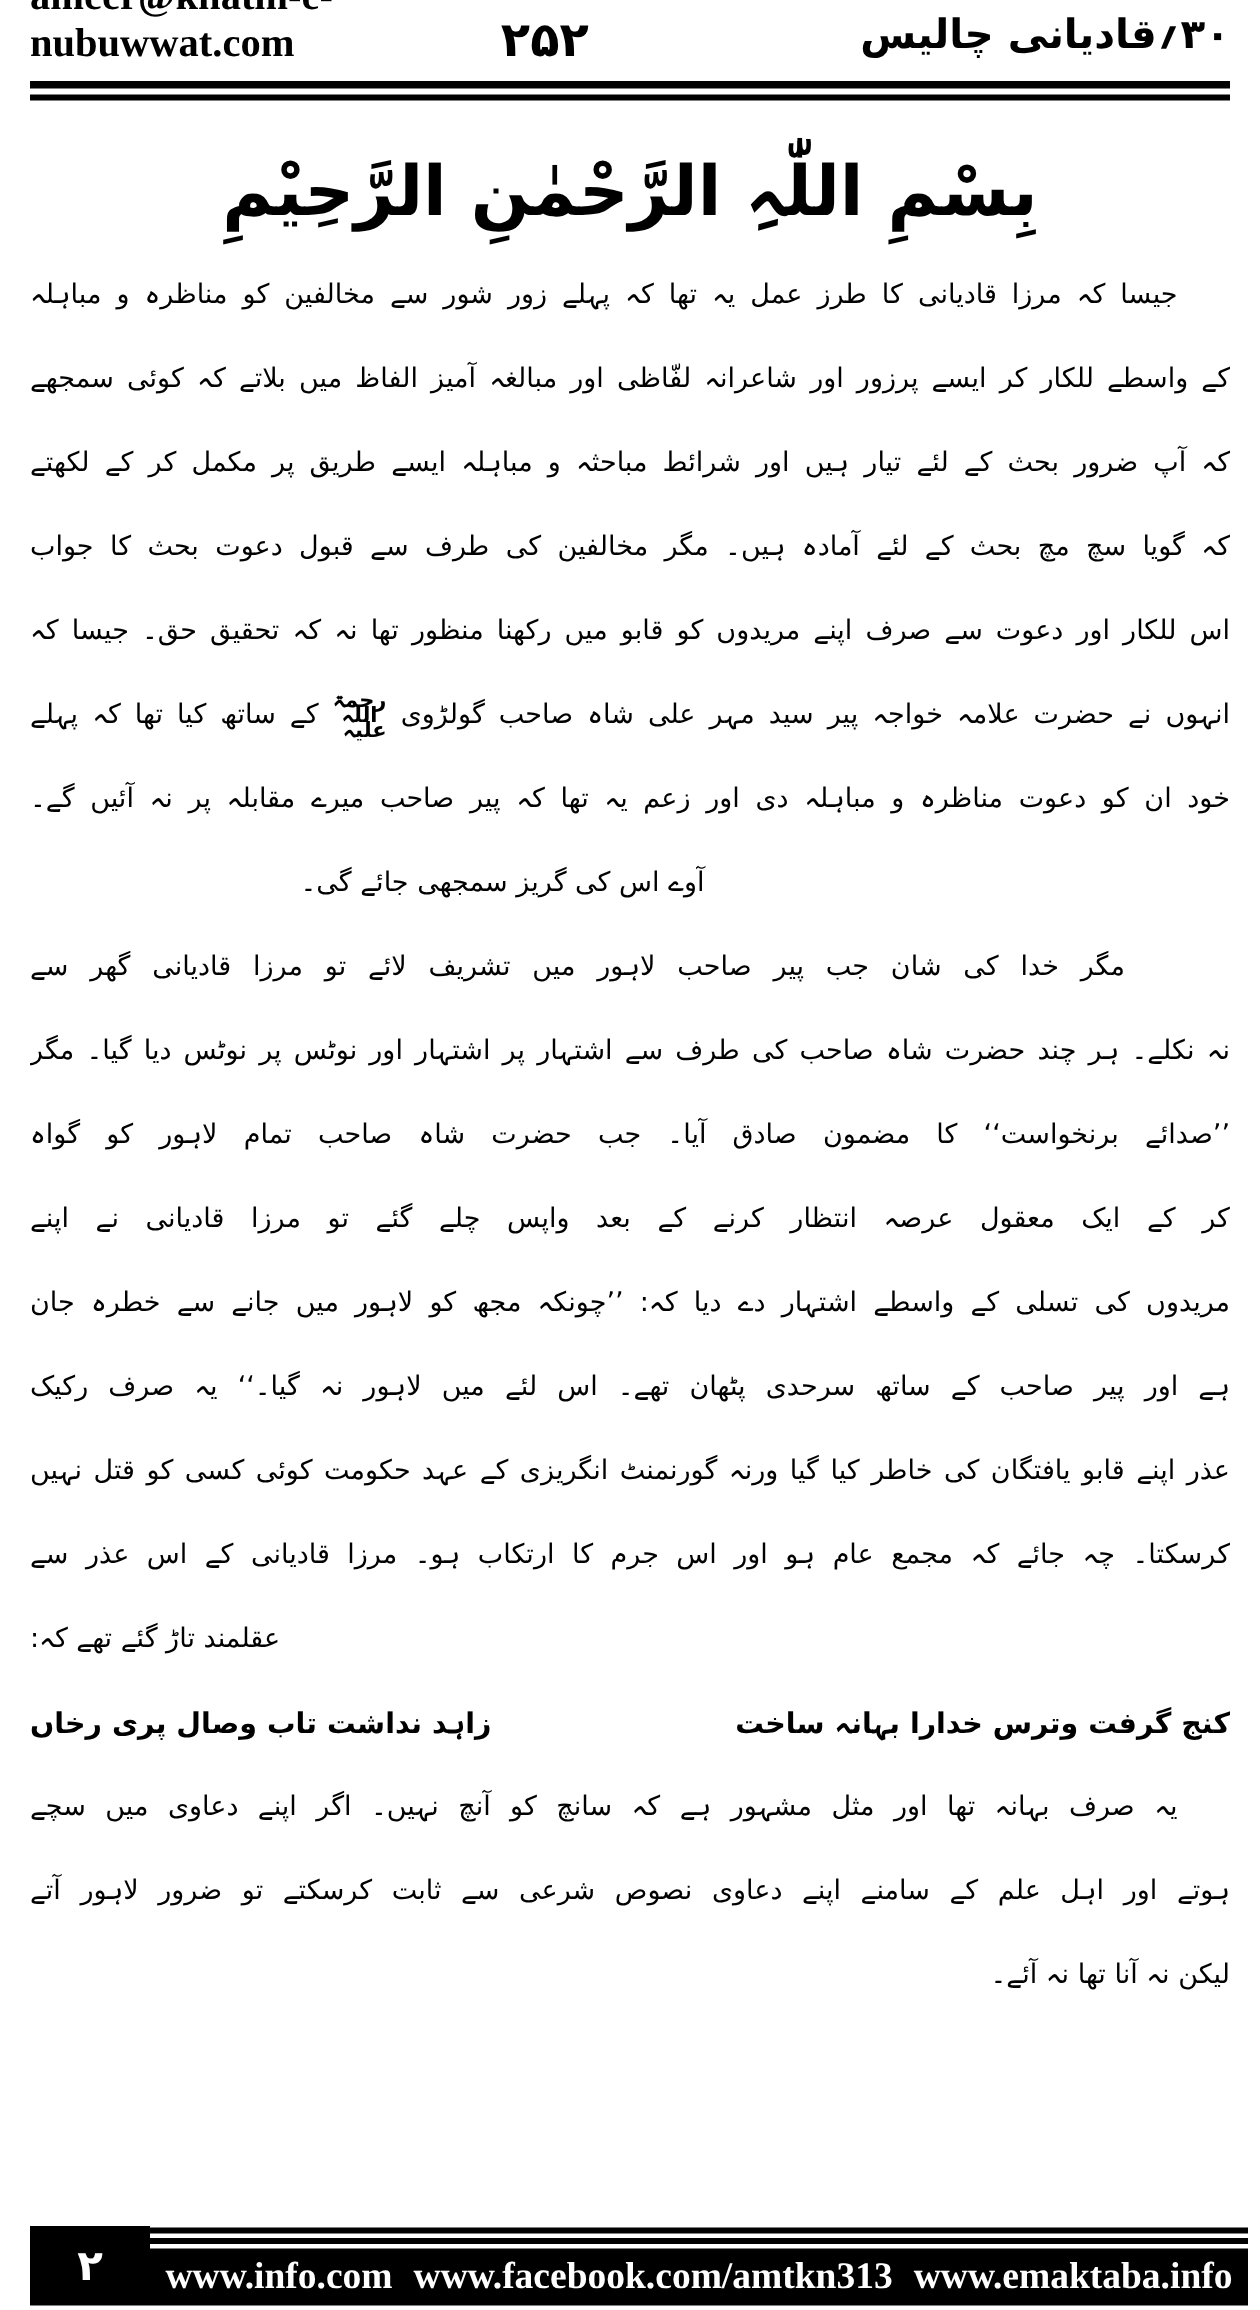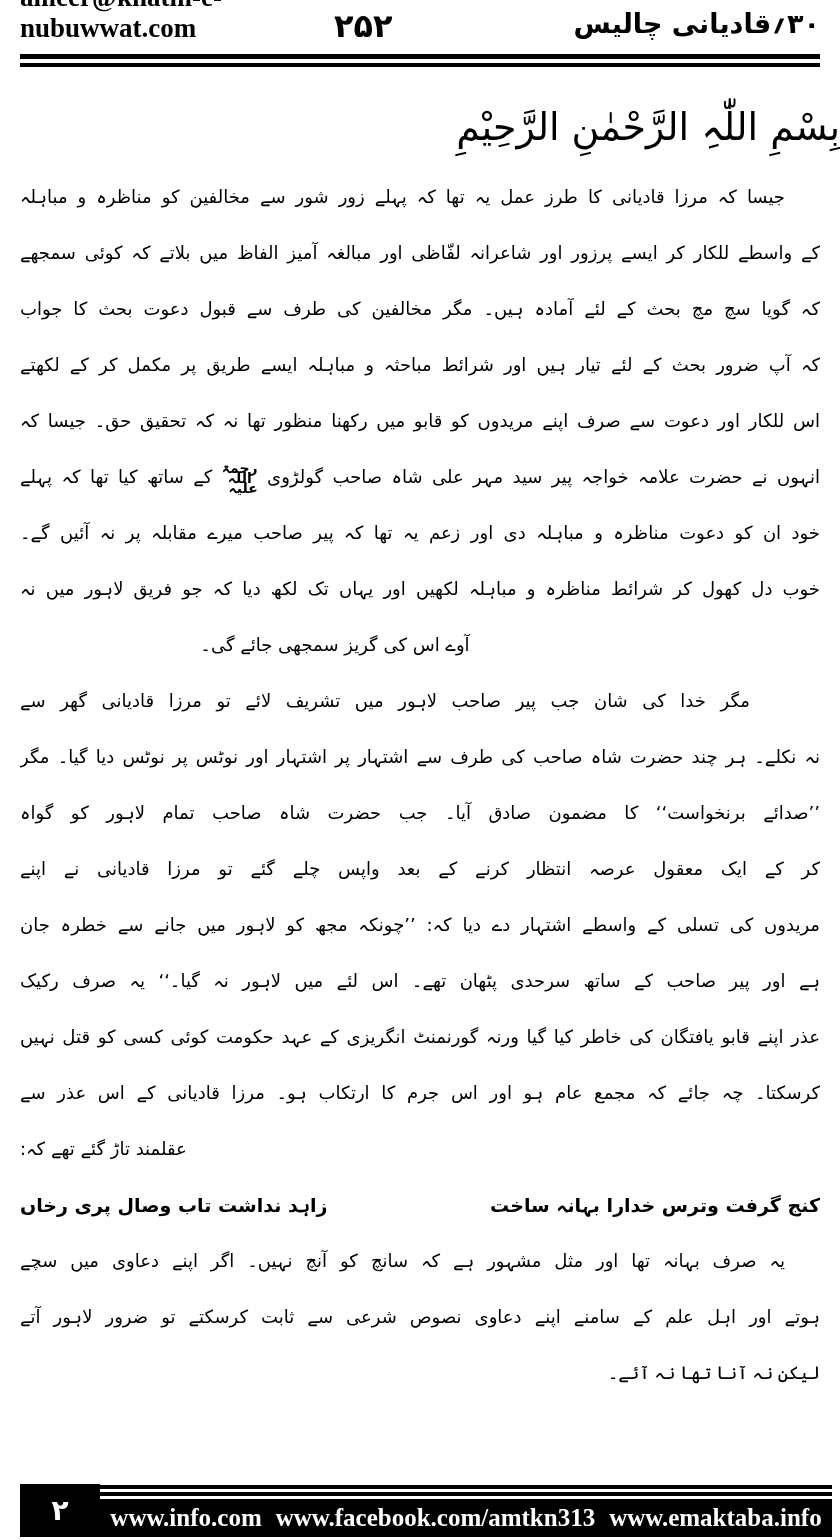"بِسْمِ اللّٰہِ الرَّحْمٰنِ الرَّحِیْمِ" .bismillah { font-size: 38px -> 46px; font-weight: normal -> bold; text-align: right -> center }
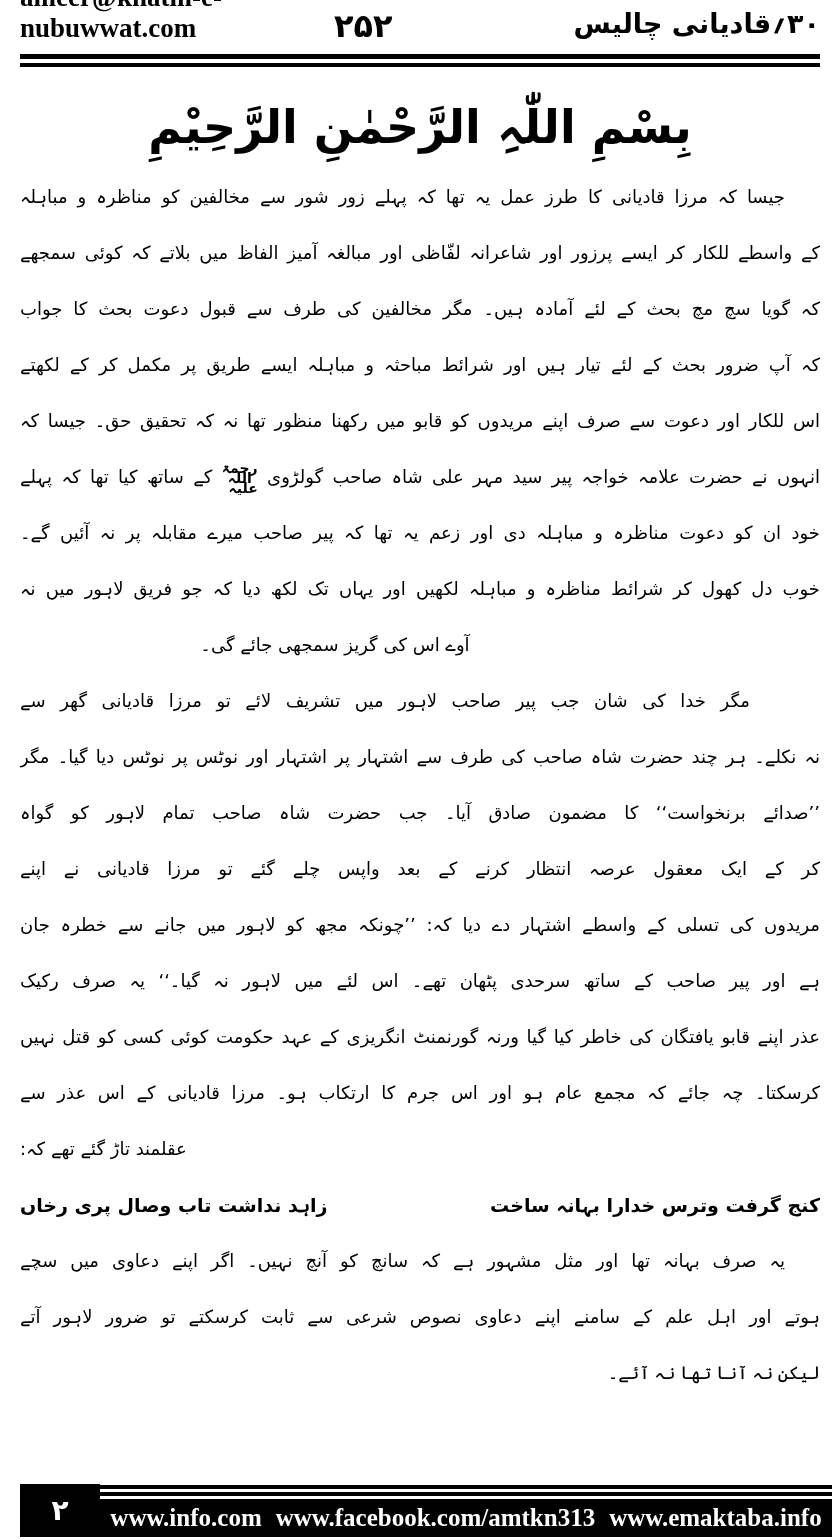"کہ گویا سچ مچ بحث" div.bl { order: before "کہ آپ ضرور بحث کے" -> after "کہ آپ ضرور بحث کے" }
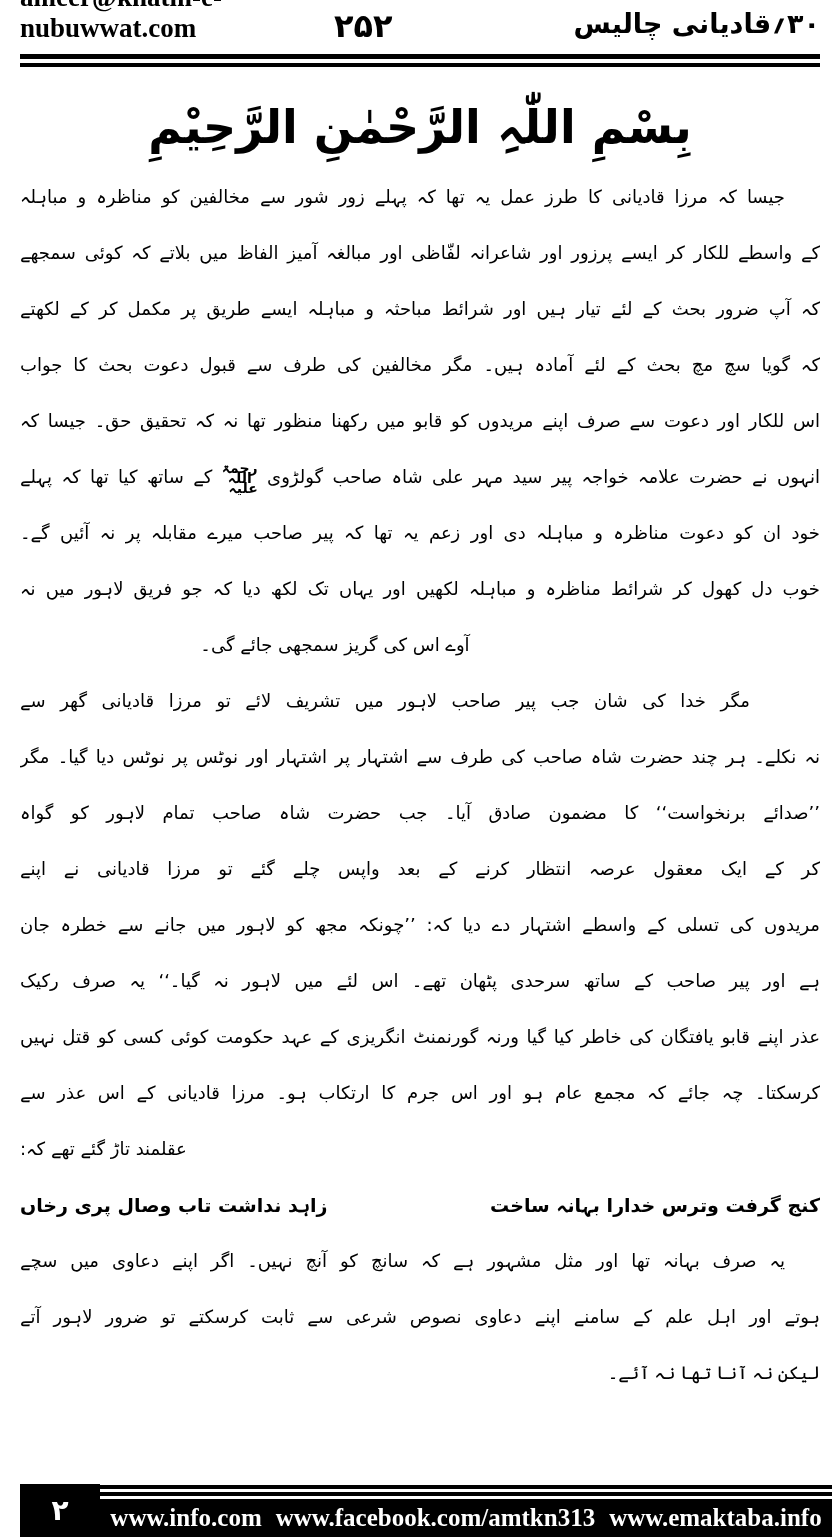"خوب دل کھول کر شرائط" div.bl { html: <div>خوب دل کھول کر شرائط مناظرہ و مباہلہ لکھیں اور یہاں تک لکھ دیا کہ جو فریق لاہور میں نہ</div> -> none }
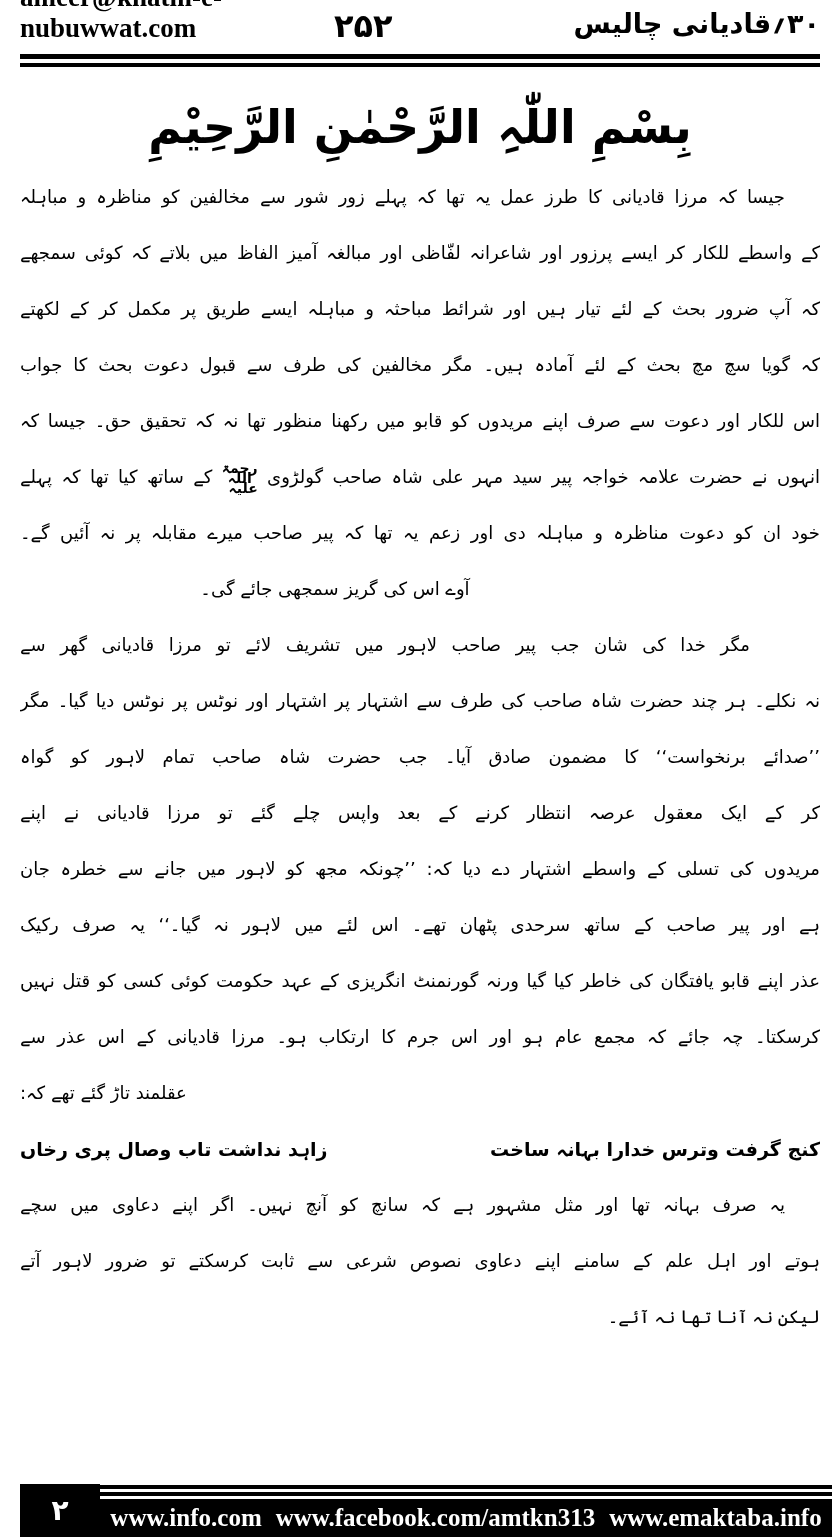"لیکن نہ آنا تھا نہ" .align-right { font-family: Liberation Serif, serif -> none }
